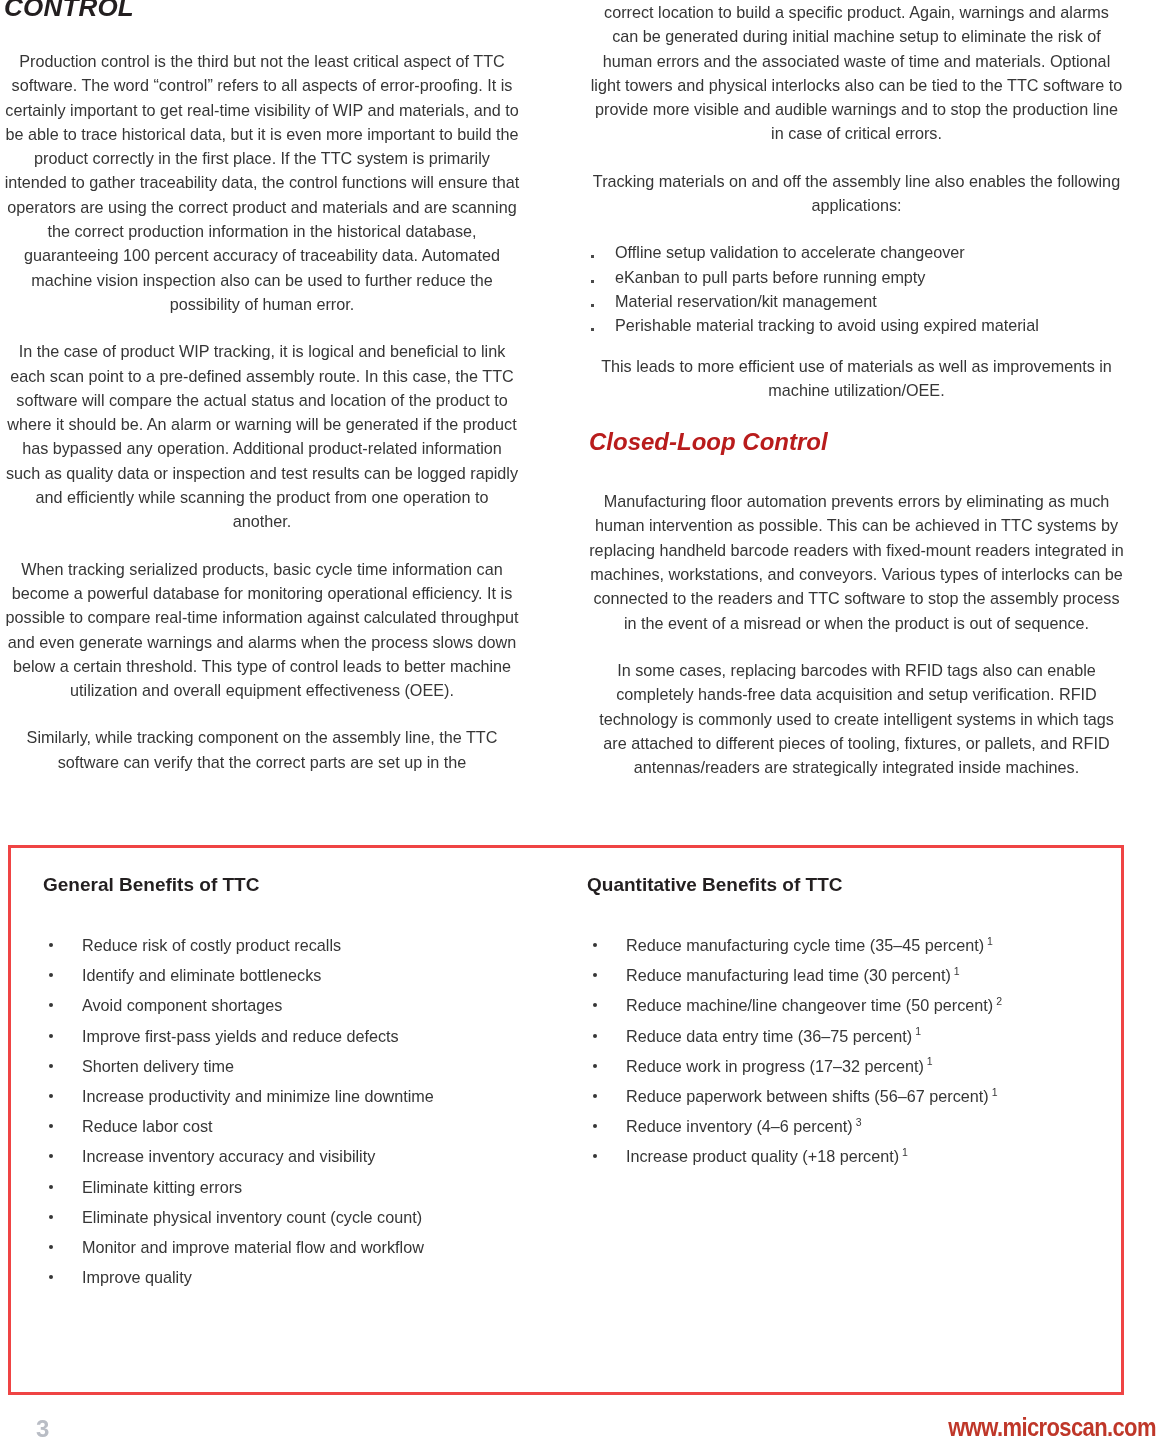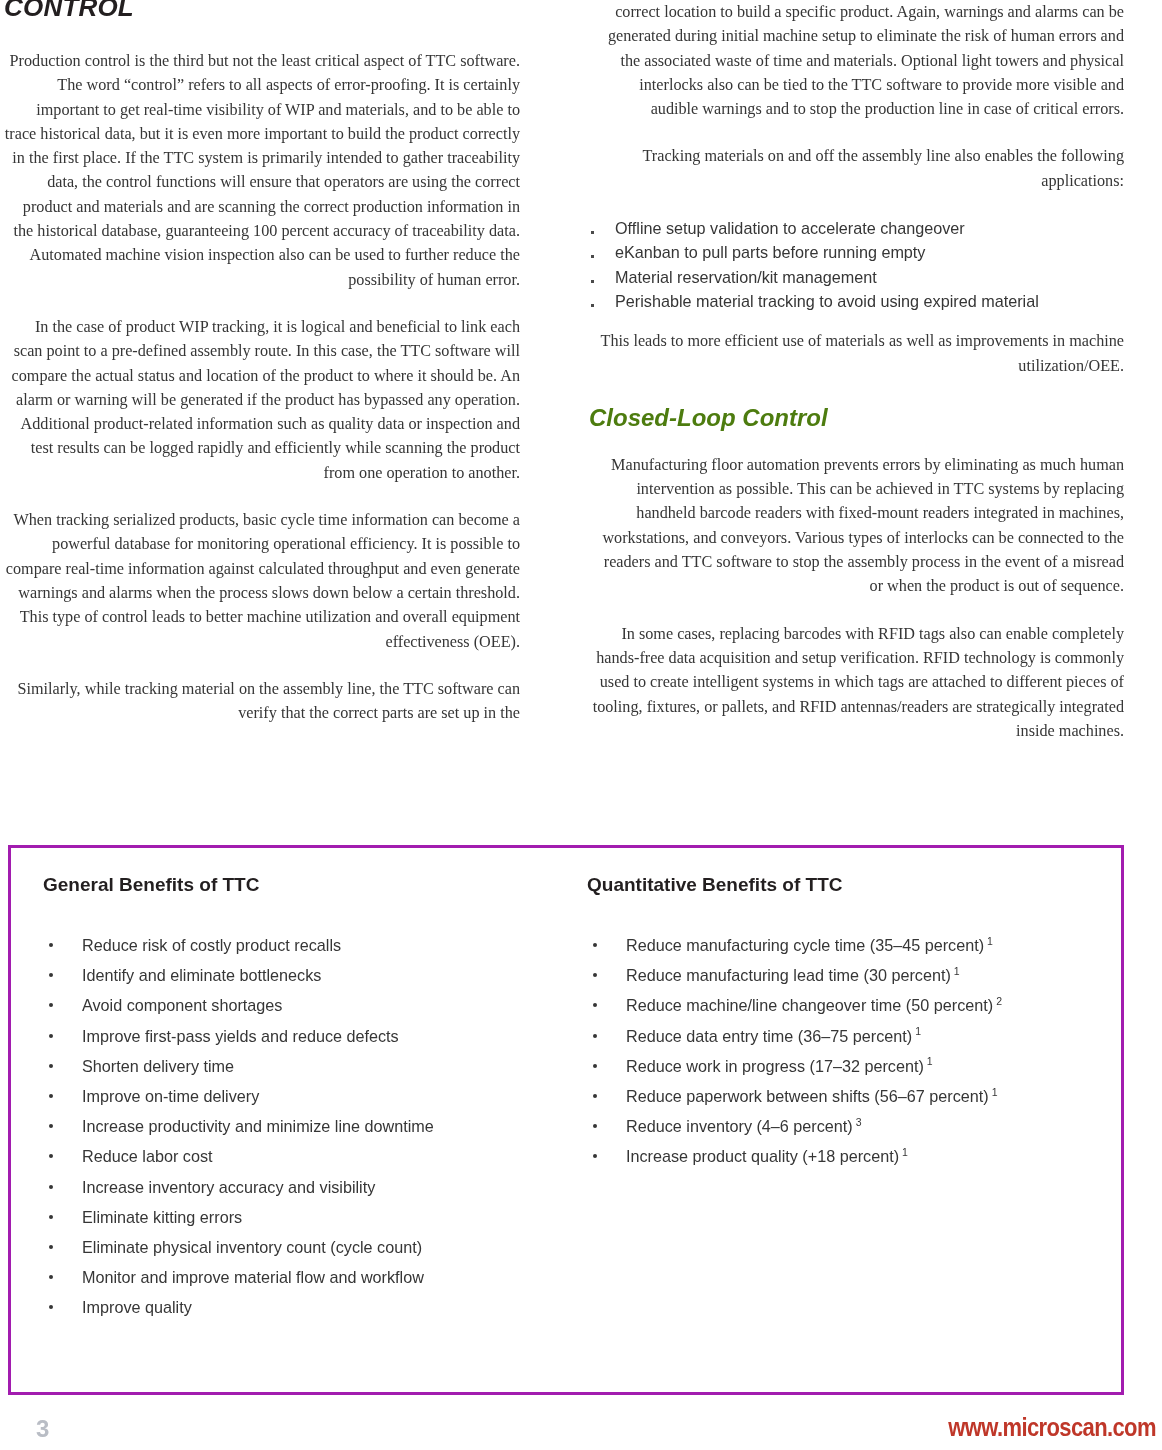"correct location to build a" p.body-text { font-family: Liberation Serif, serif -> none; text-align: right -> center }
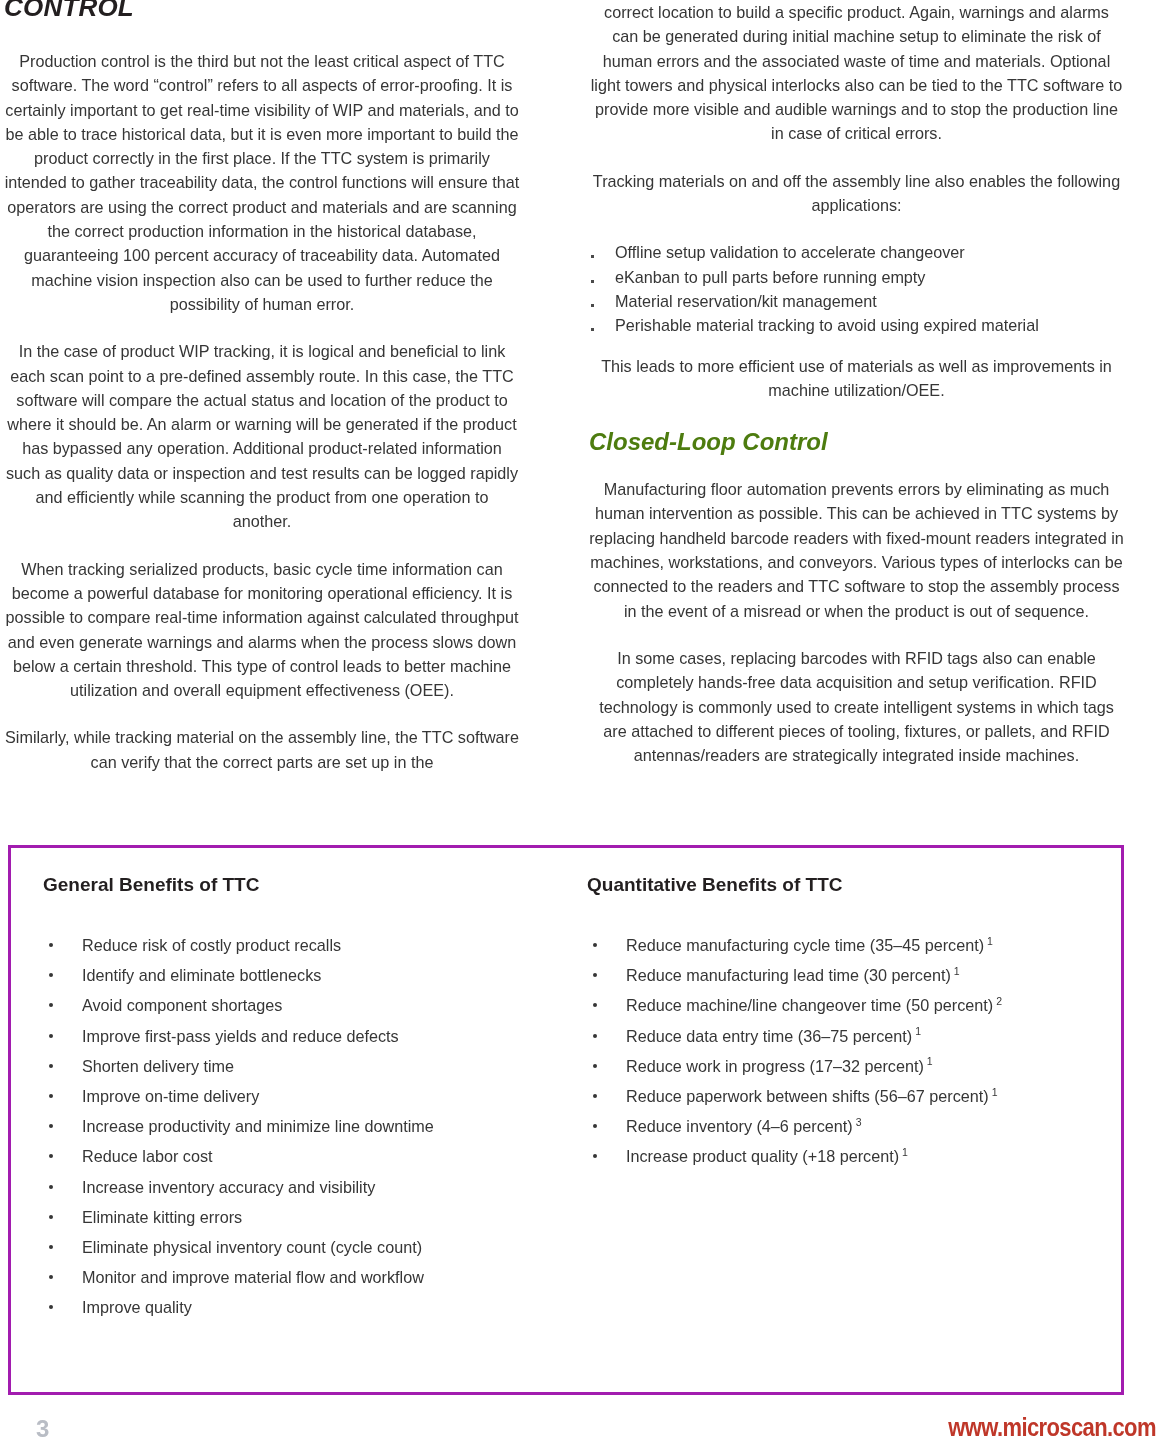"Closed-Loop Control" h2.sub-title { color: #4d7c0f -> #b91c1c; margin: 27px 0 22px 0 -> 27px 0 34px 0 }
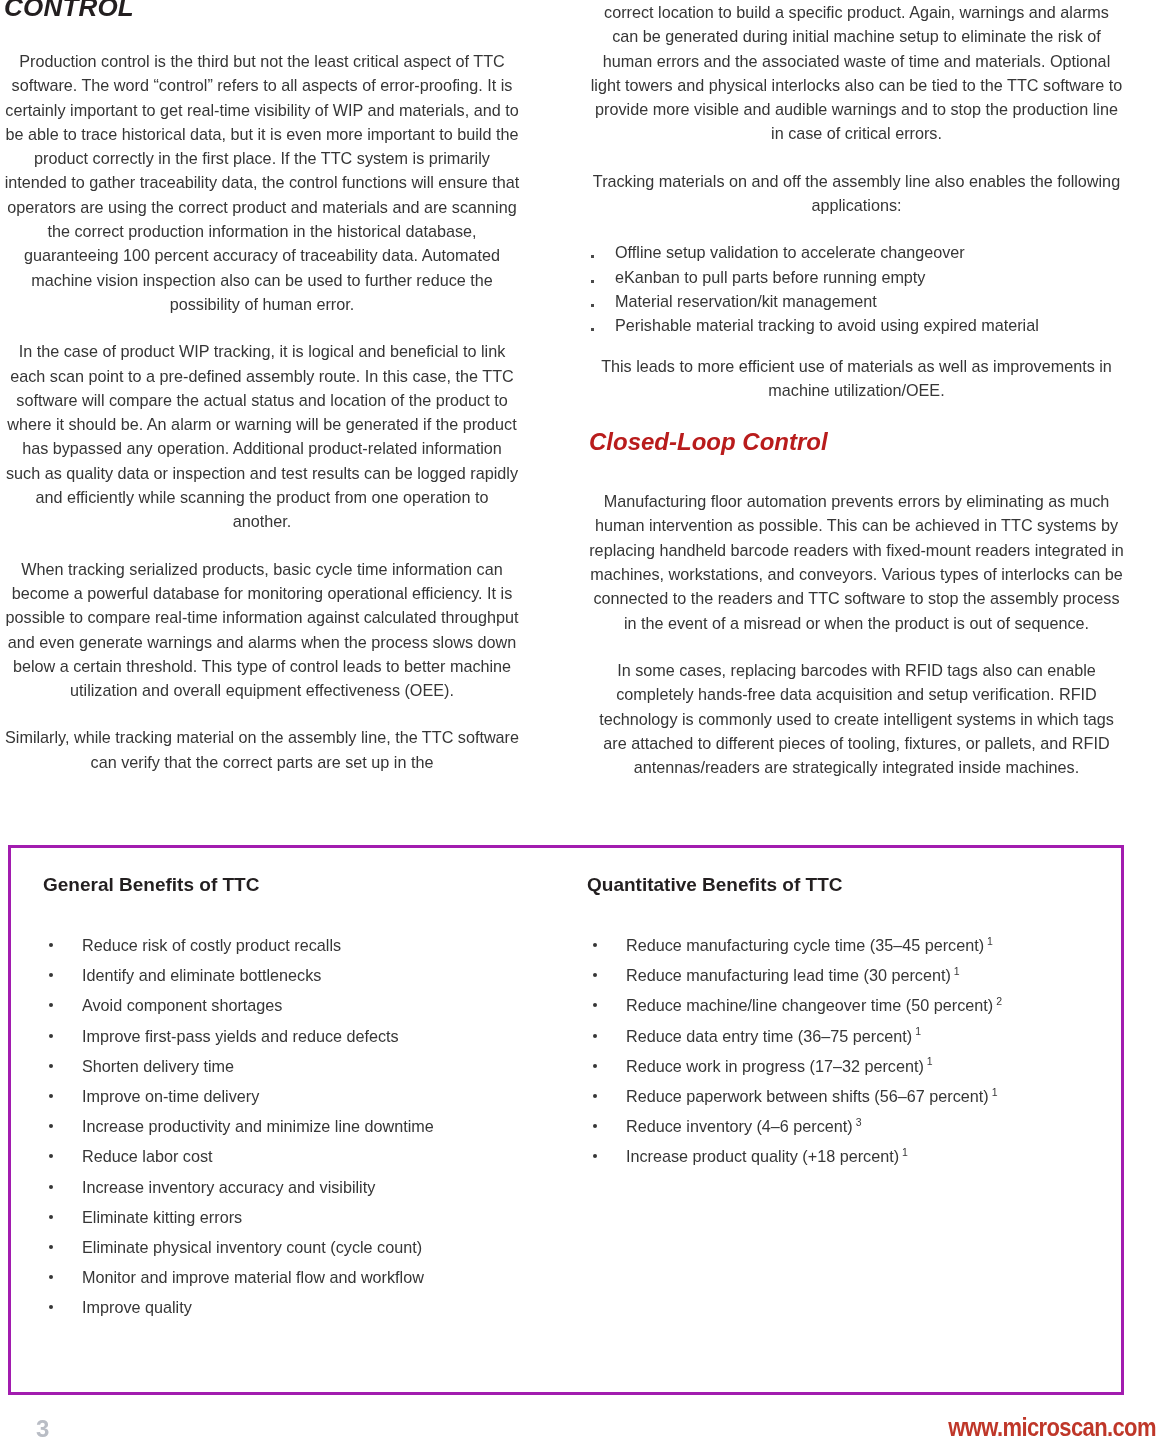"Similarly, while tracking material on" p.body-text { text: material -> component }
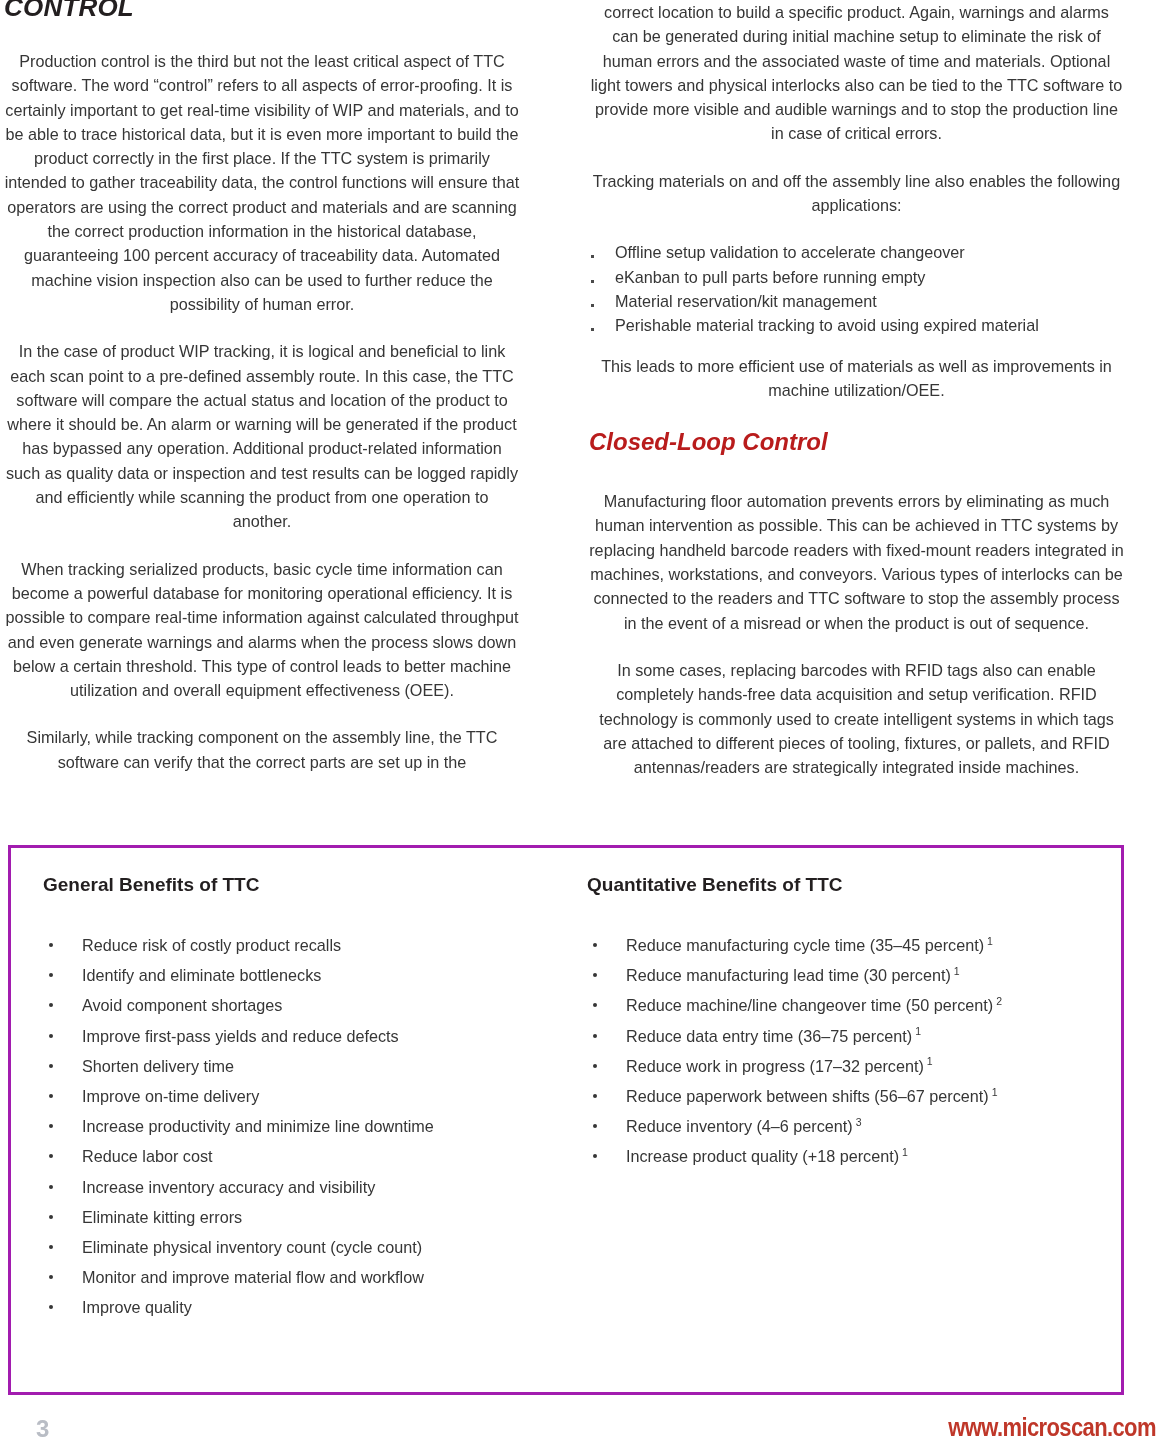"General Benefits of TTC" .benefits-box { border: 3px solid #a21caf -> 3px solid #ef4444 }
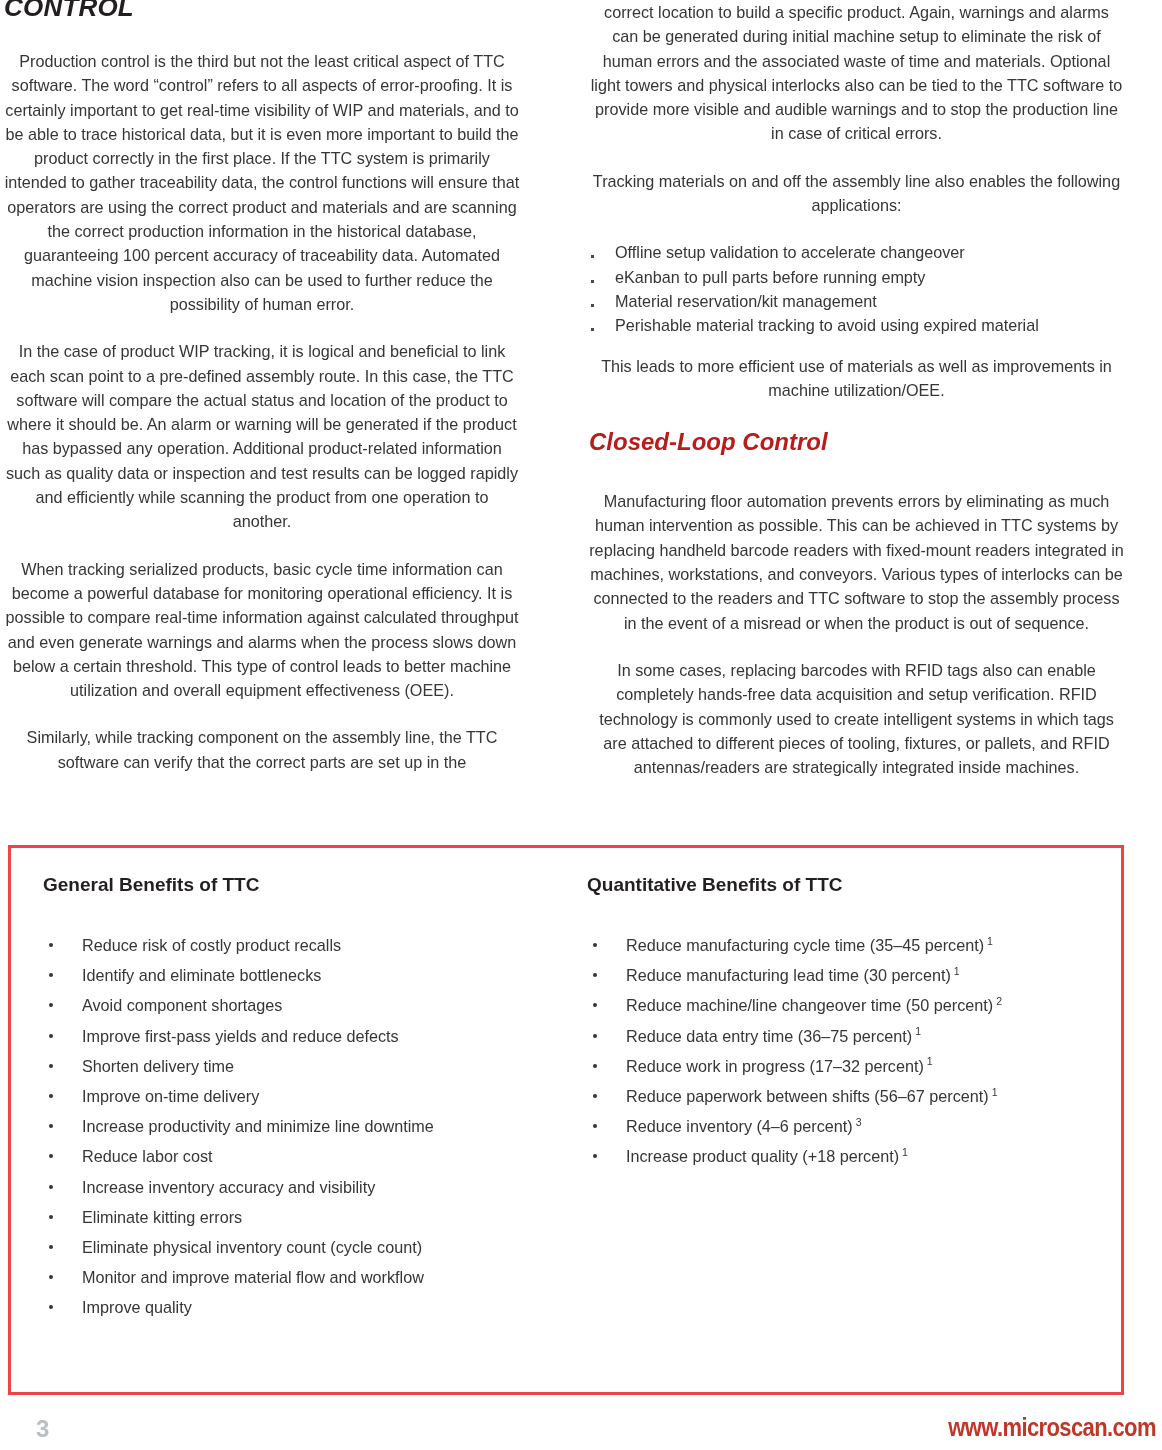"Improve on-time delivery" li { html: <li><span></span><span>Improve on-time delivery</span></li> -> none }
